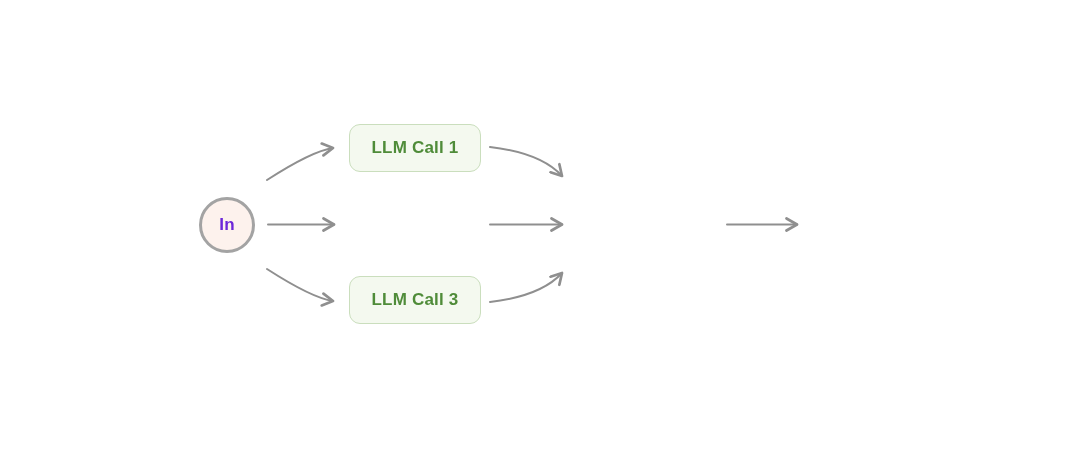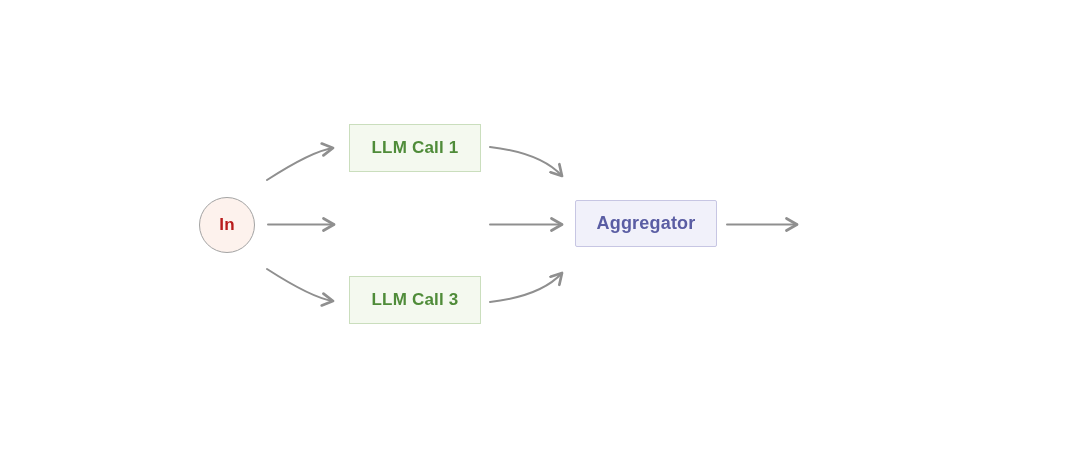"LLM Call 1" .node-llm { border-radius: 0 -> 11px }
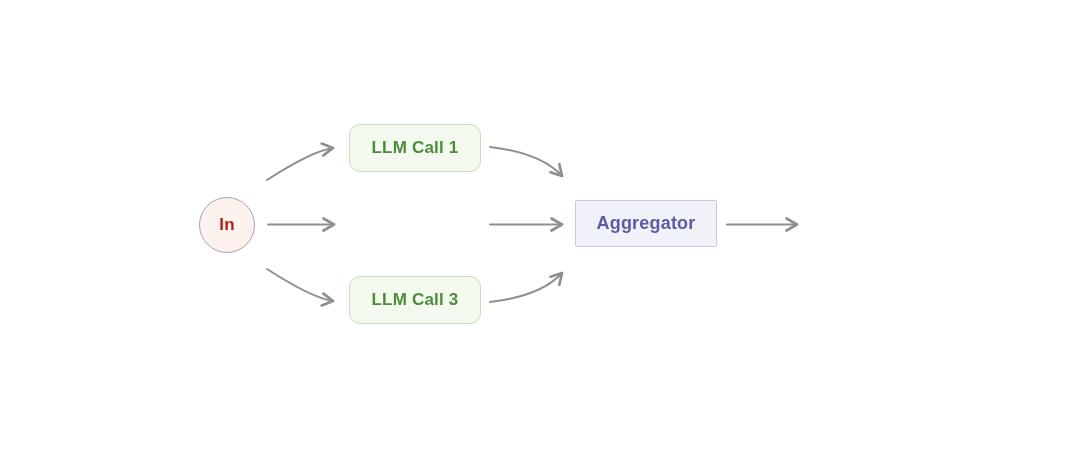"In" .node-terminal { border: 1px solid #a3a3a3 -> 3px solid #a3a3a3; color: #b91c1c -> #6d28d9 }
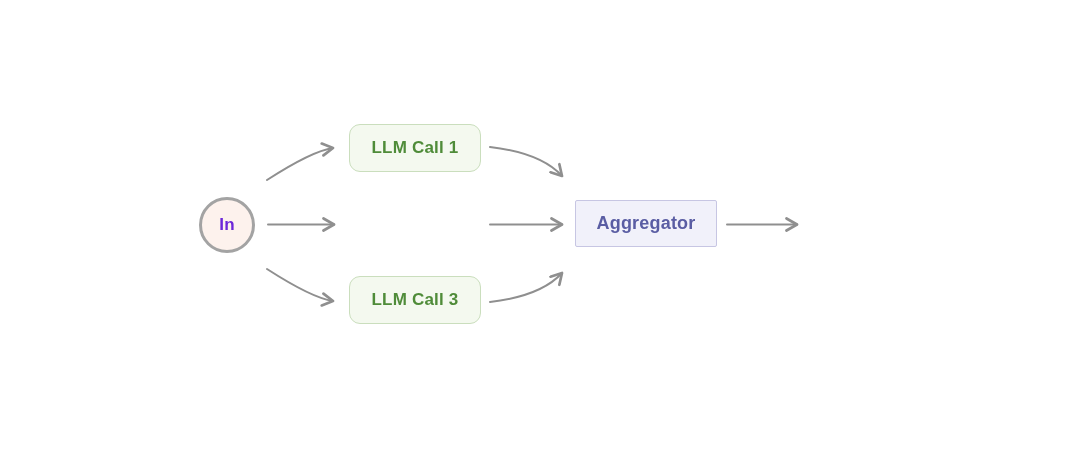"Aggregator" div.node { html: <div> <span>Aggregator</span> </div> -> none }
